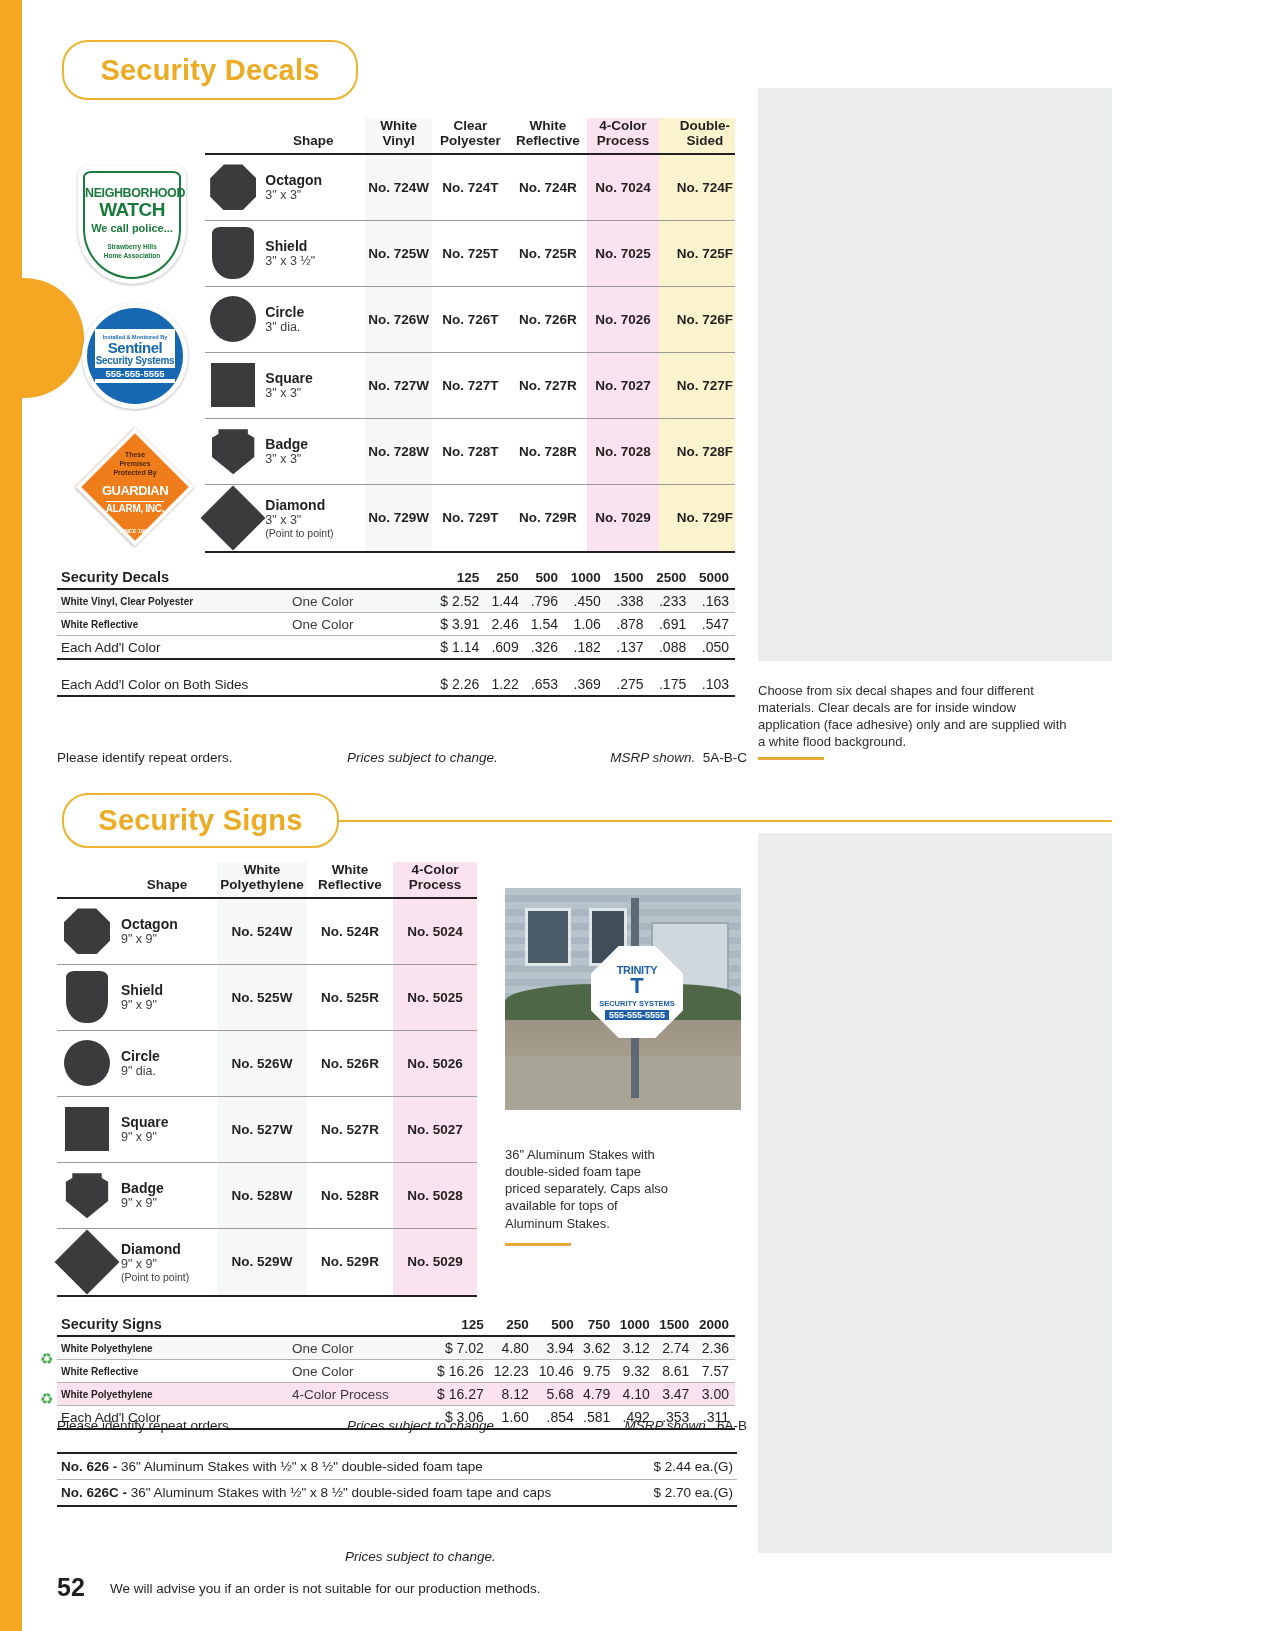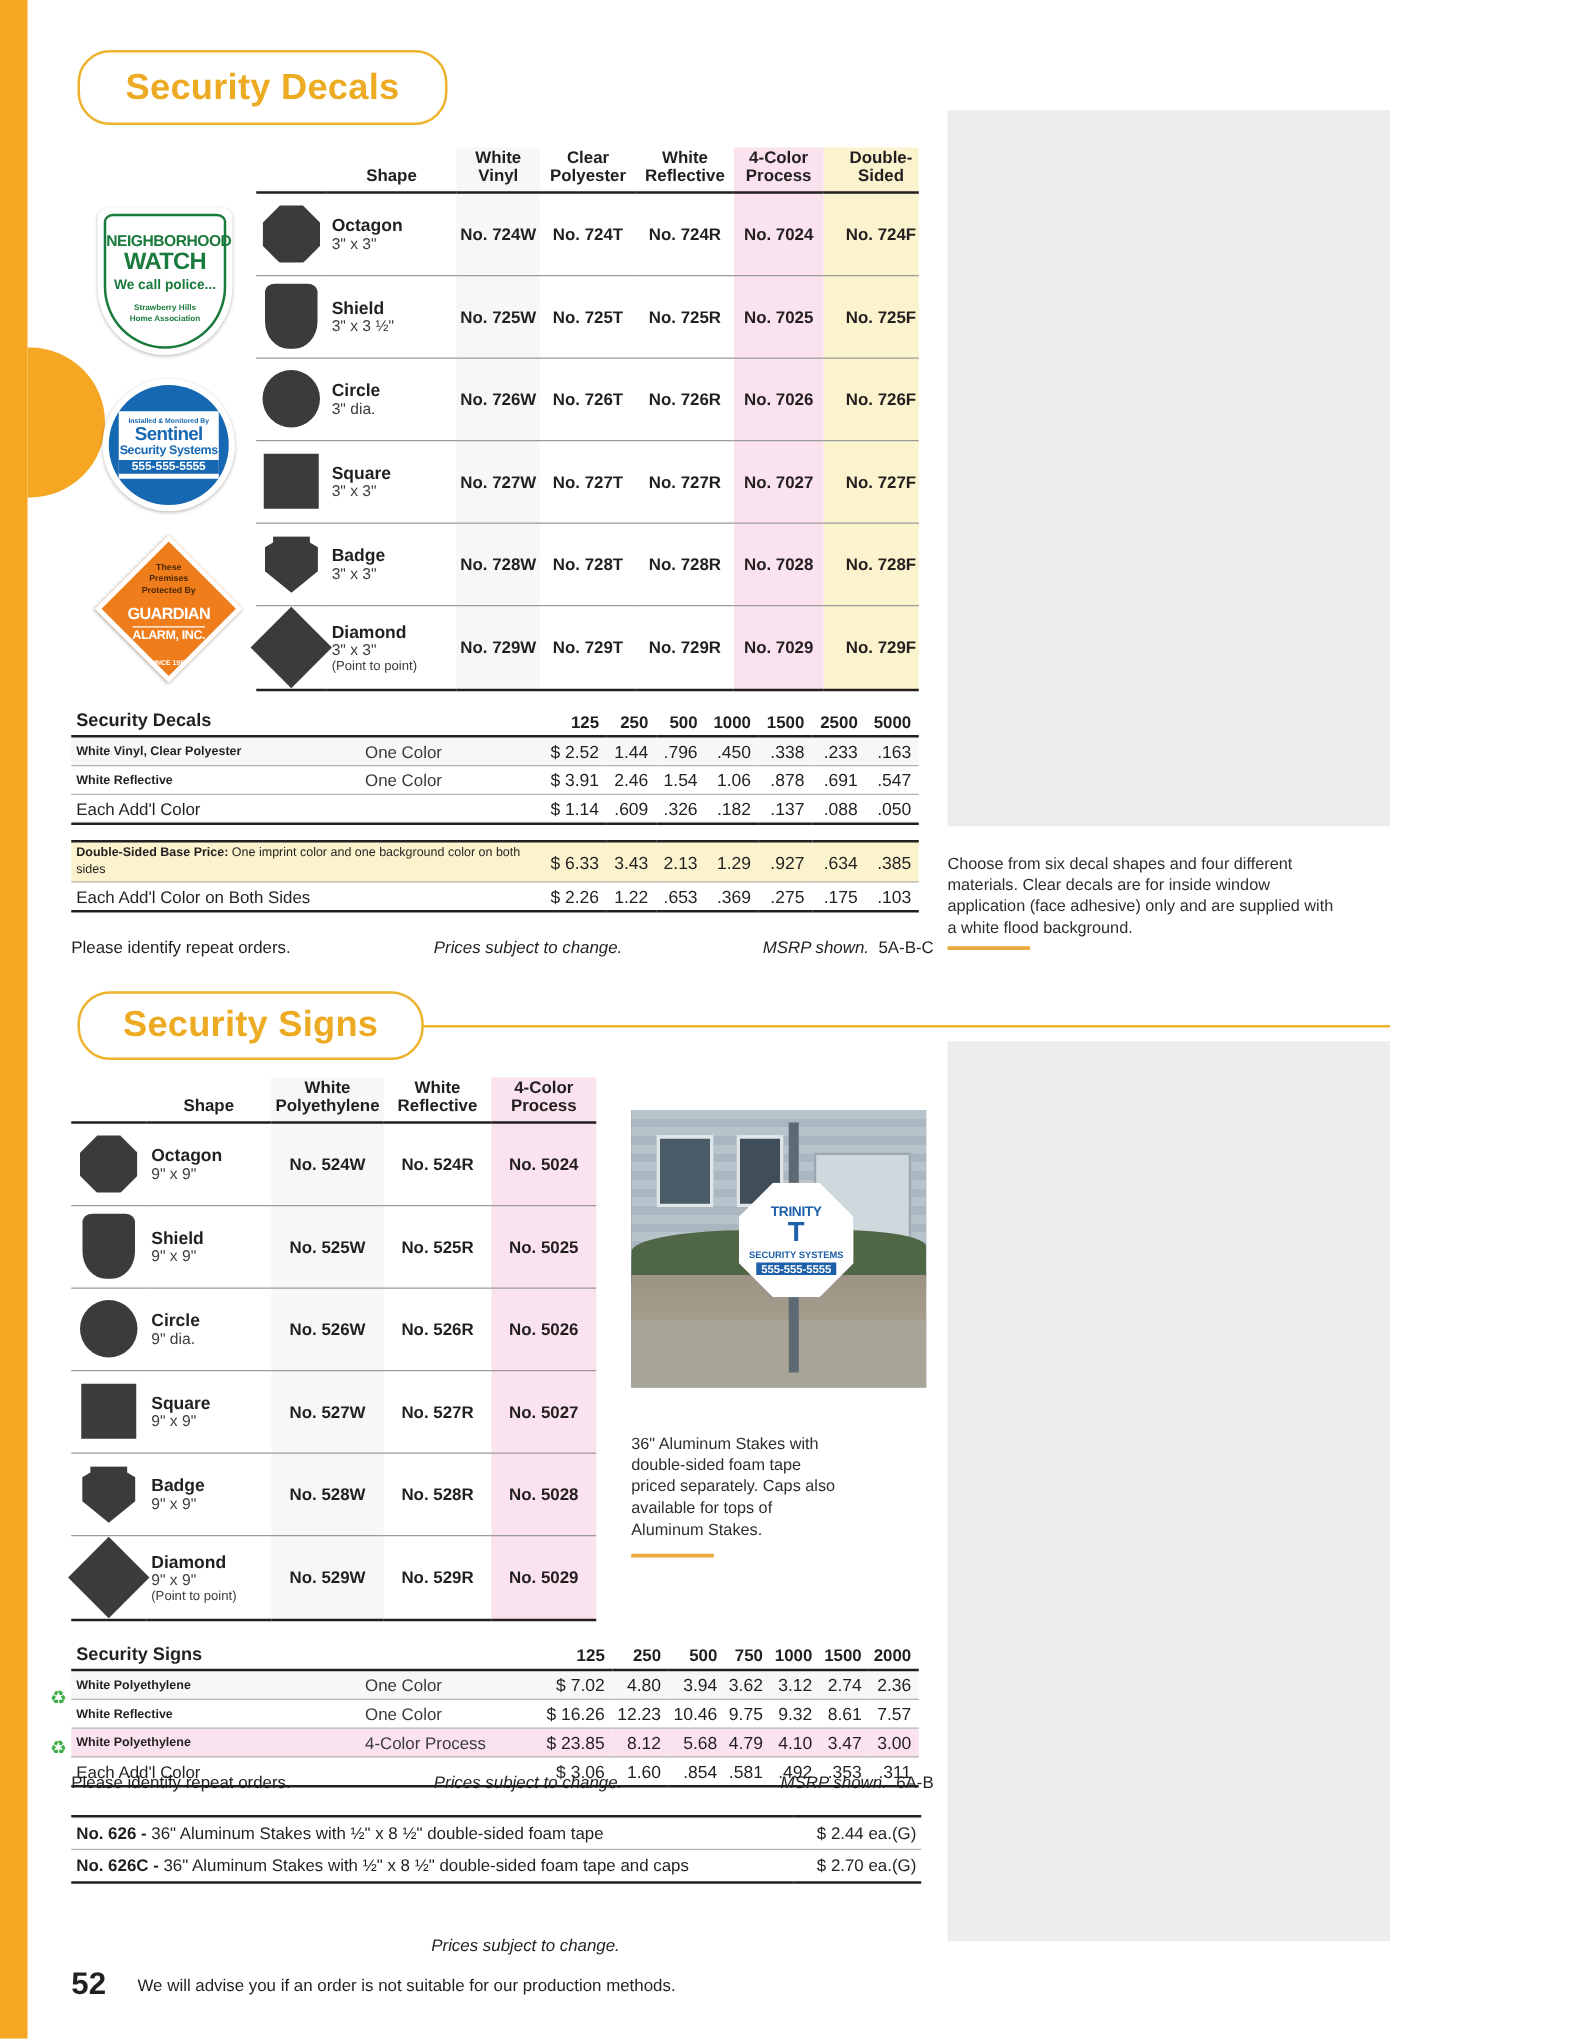"Double-Sided Base Price: One imprint" tr.rowyel { html: <tr> <td><b>Double-Sided Base Price:</b><span> One imprint color and one background color on both sides</span></td> <td>$ 6.33</td> <td>3.43</td> <td>2.13</td> <td>1.29</td> <td>.927</td> <td>.634</td> <td>.385</td> </tr> -> none }
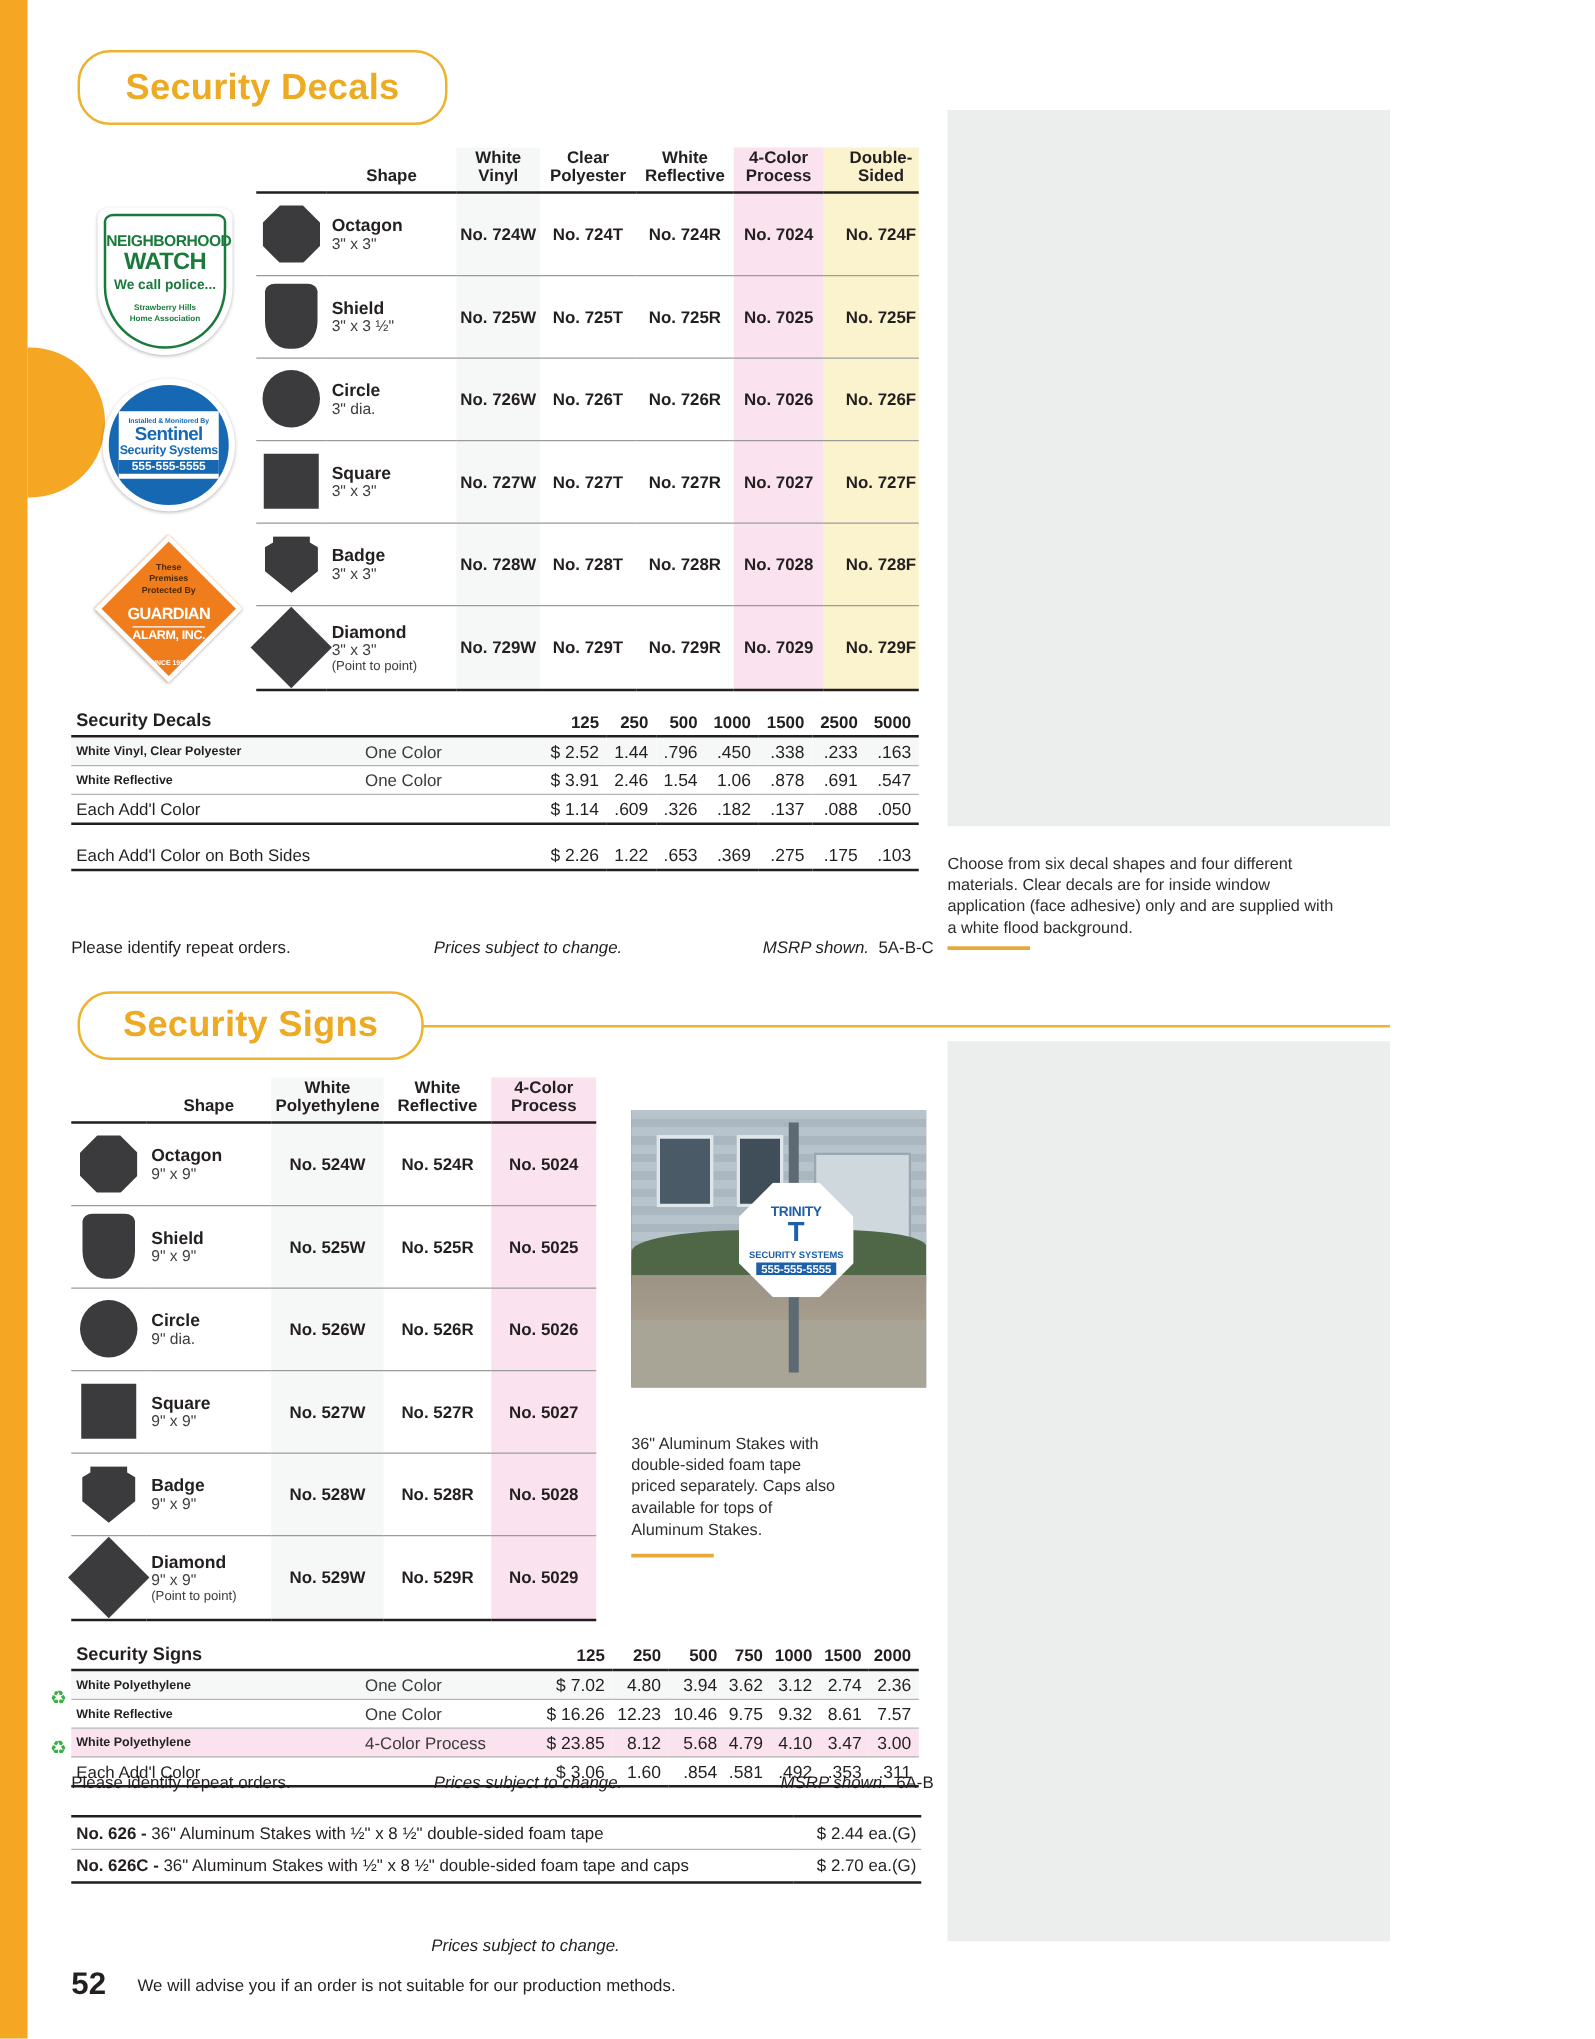"$ 23.85" td.num { text: 23.85 -> 16.27 }
